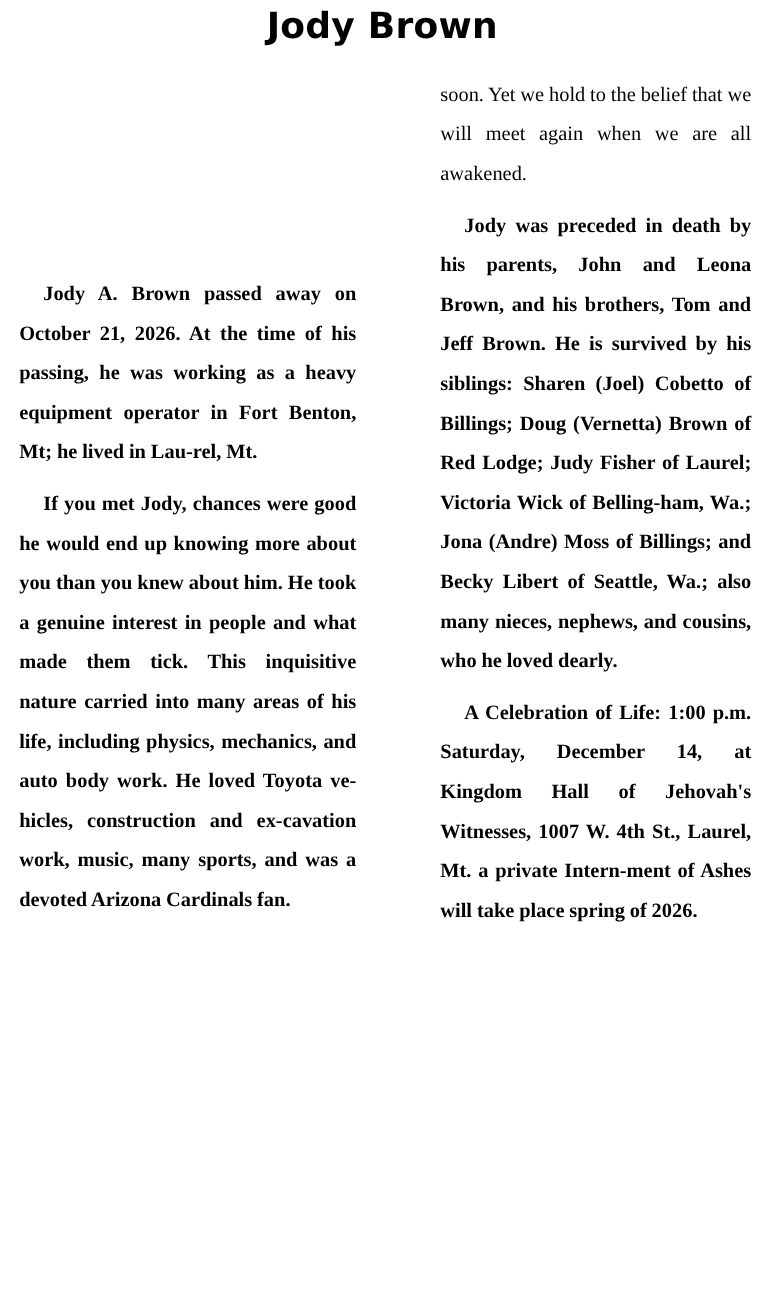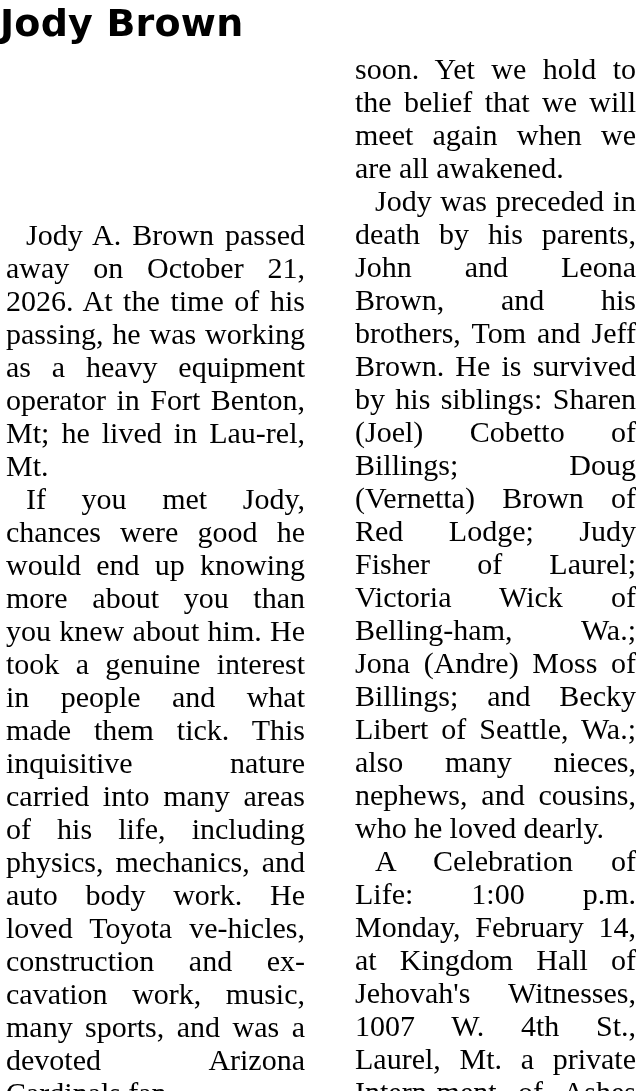"Jody Brown" .obit-title { font-size: 38px -> 30px; text-align: left -> center }
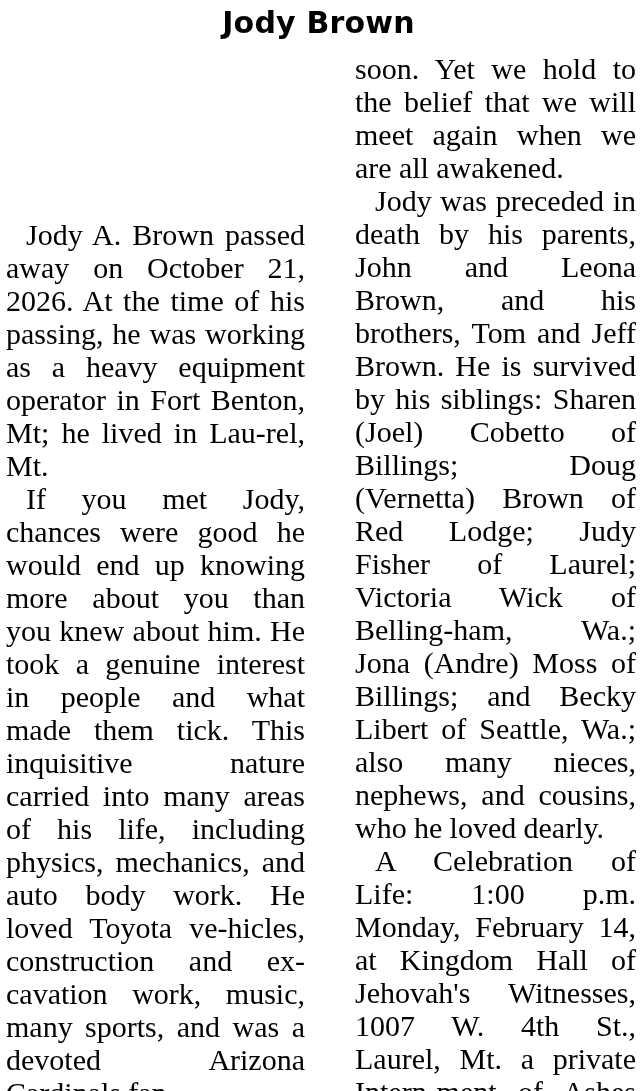"soon. Yet we hold to" p.para { font-size: 30px -> 17px; margin: 0 -> 10px }
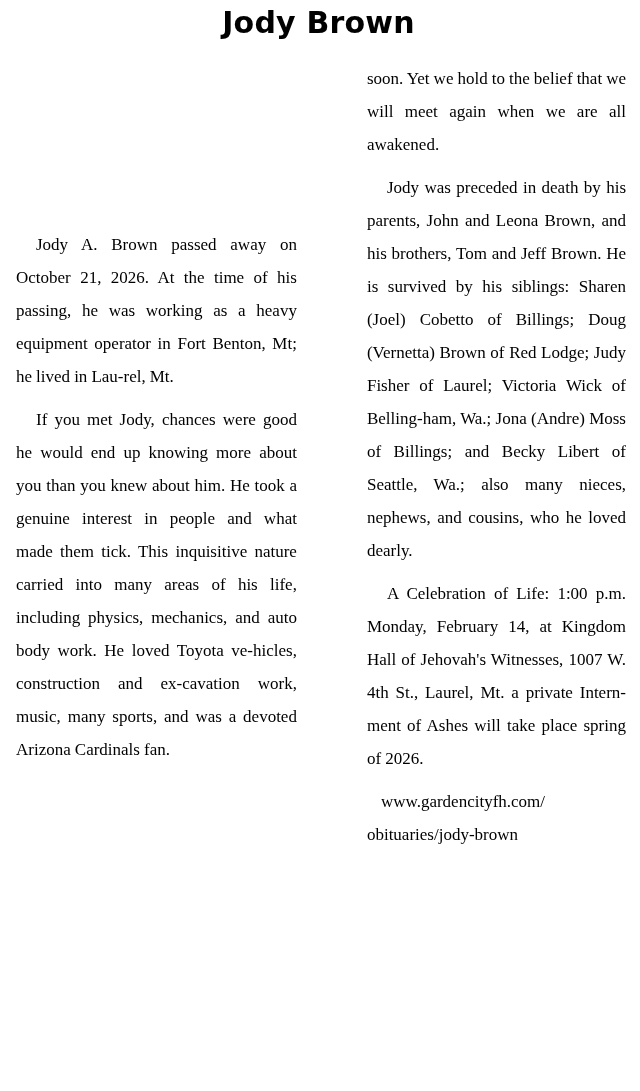"Jody was preceded in death" p.para.indent { font-weight: none -> bold }
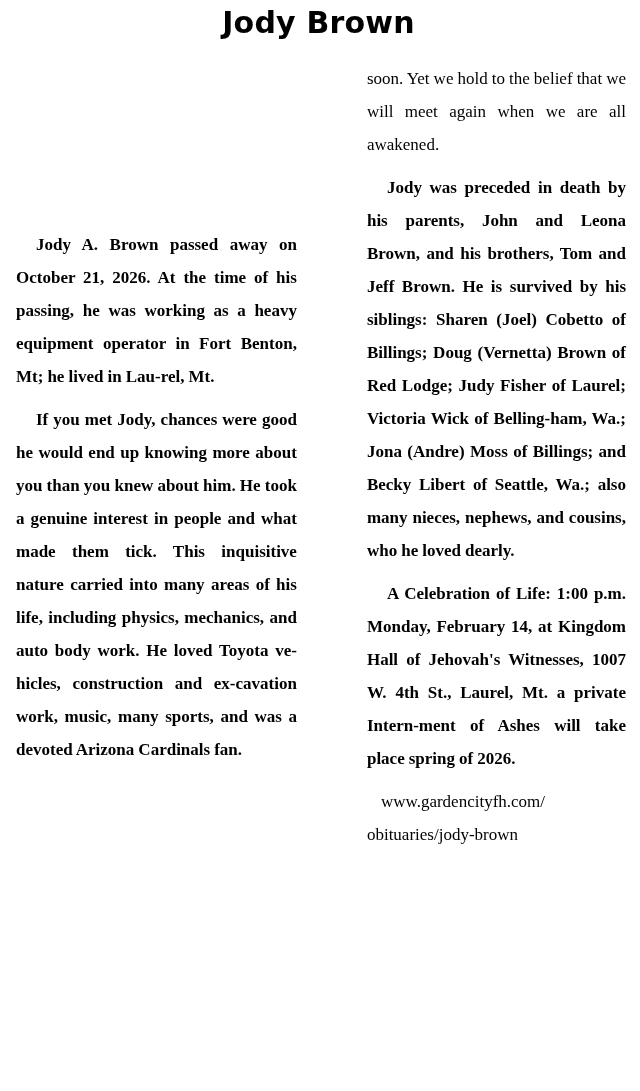"A Celebration of Life: 1:00" p.para { text: Monday, February -> Saturday, December }
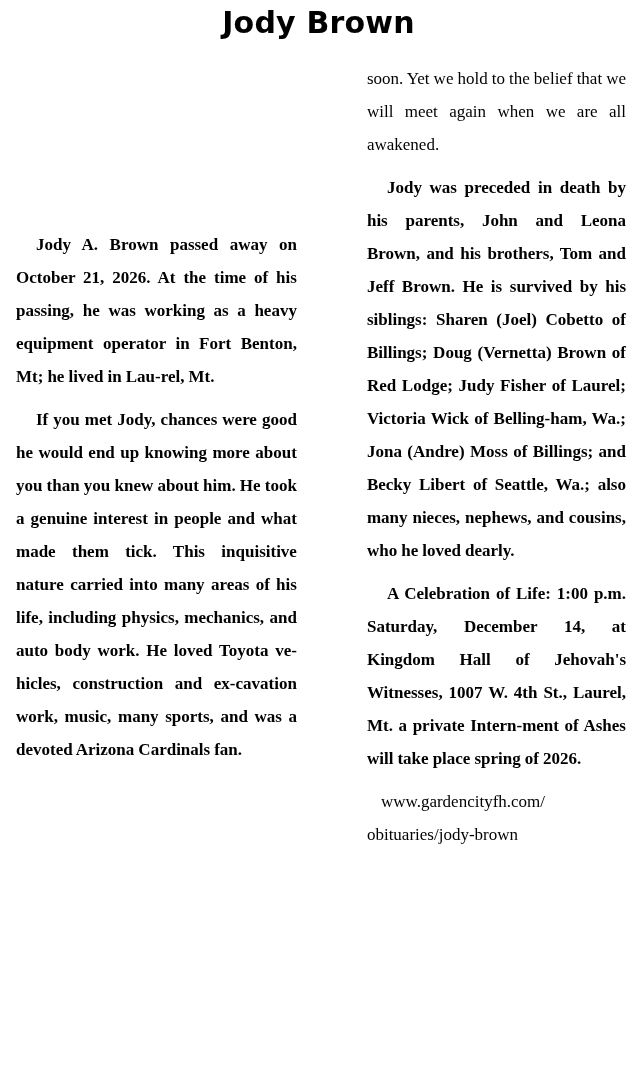"www.gardencityfh.com/" p.para { html: <p>www.gardencityfh.com/ obituaries/jody-brown</p> -> none }
